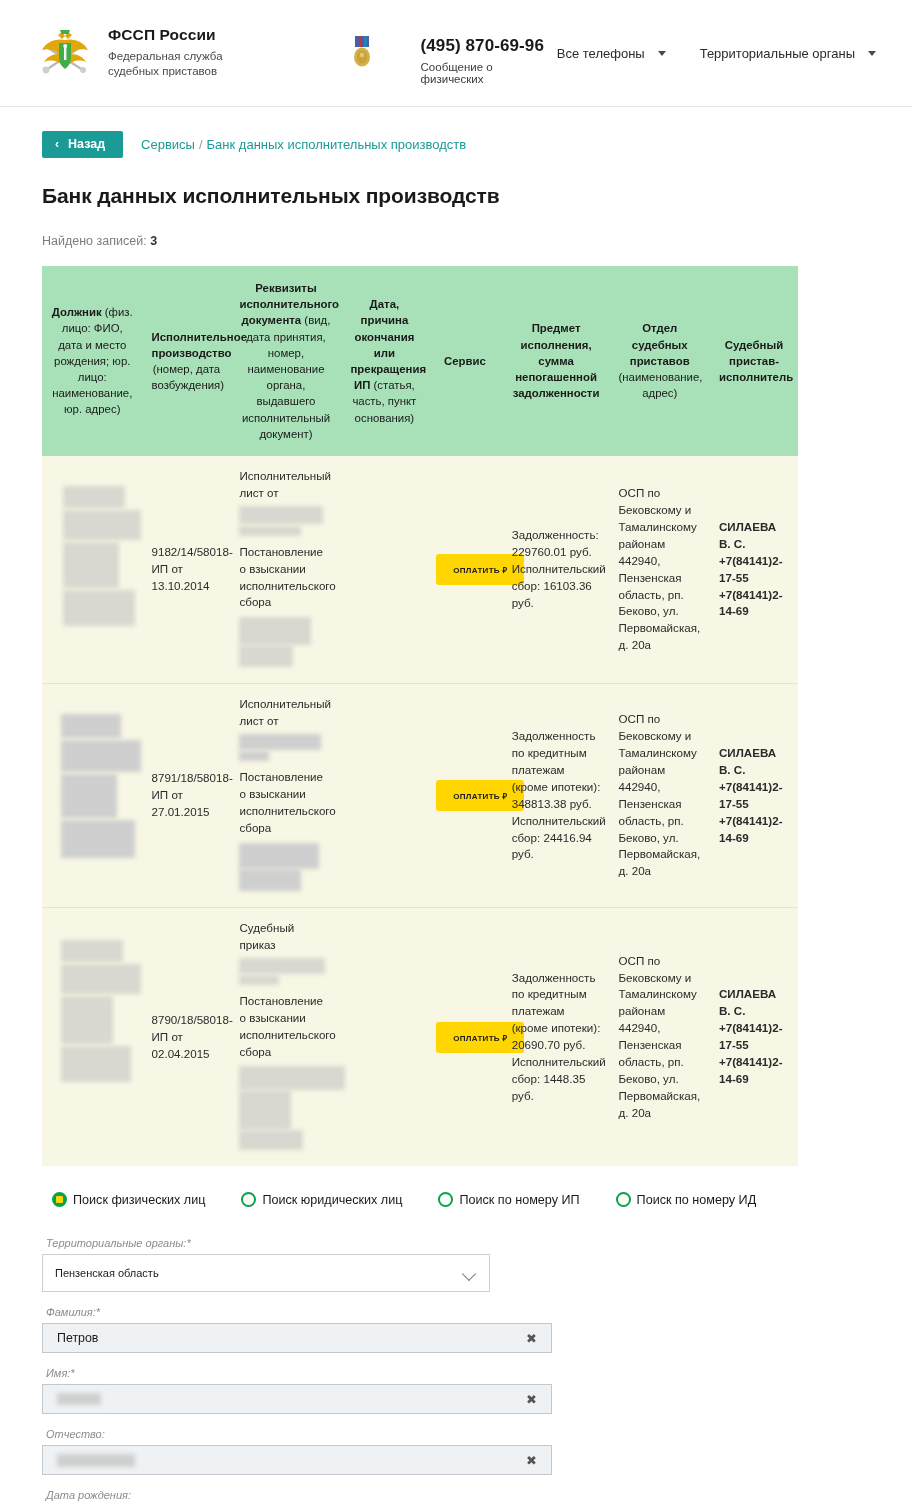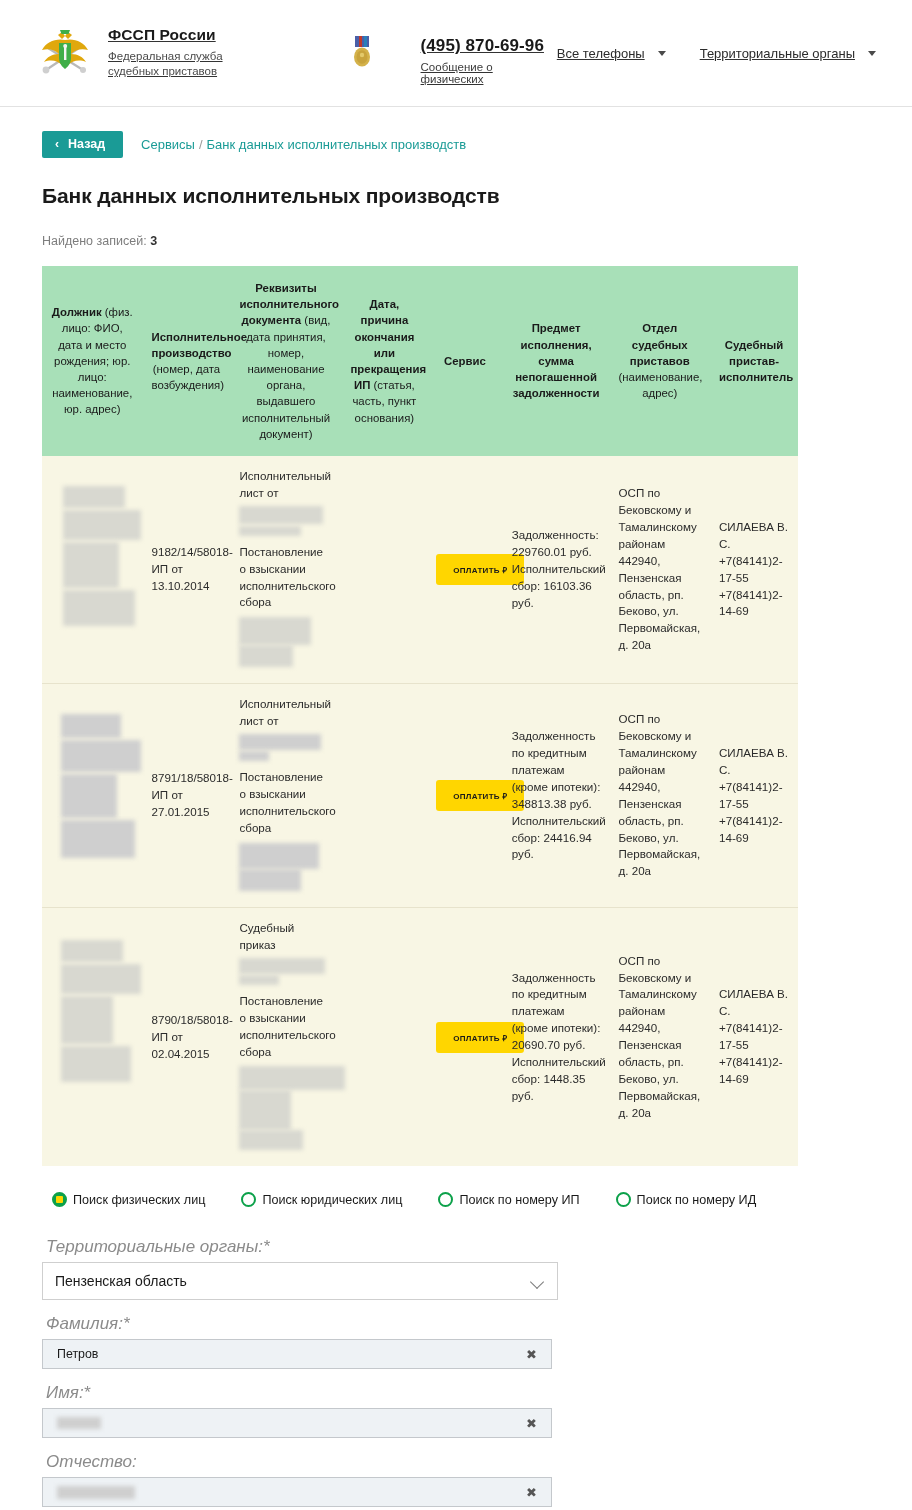"ФССП России" .site-header { text-decoration: underline -> none }
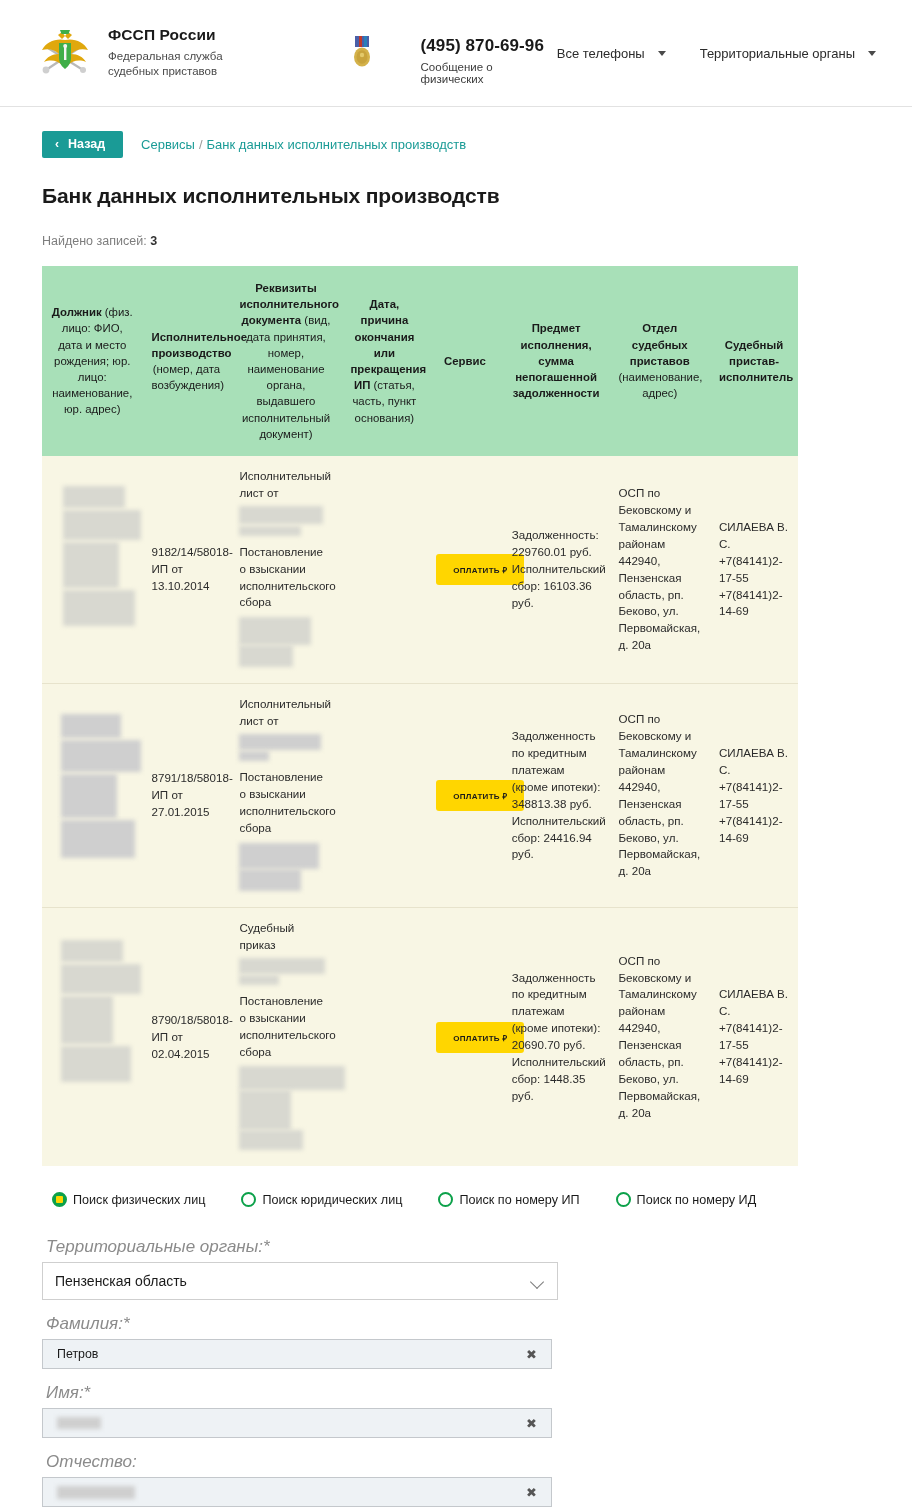"СИЛАЕВА В. С. +7(84141)2-17-55" .c-bailiff { font-weight: none -> bold }
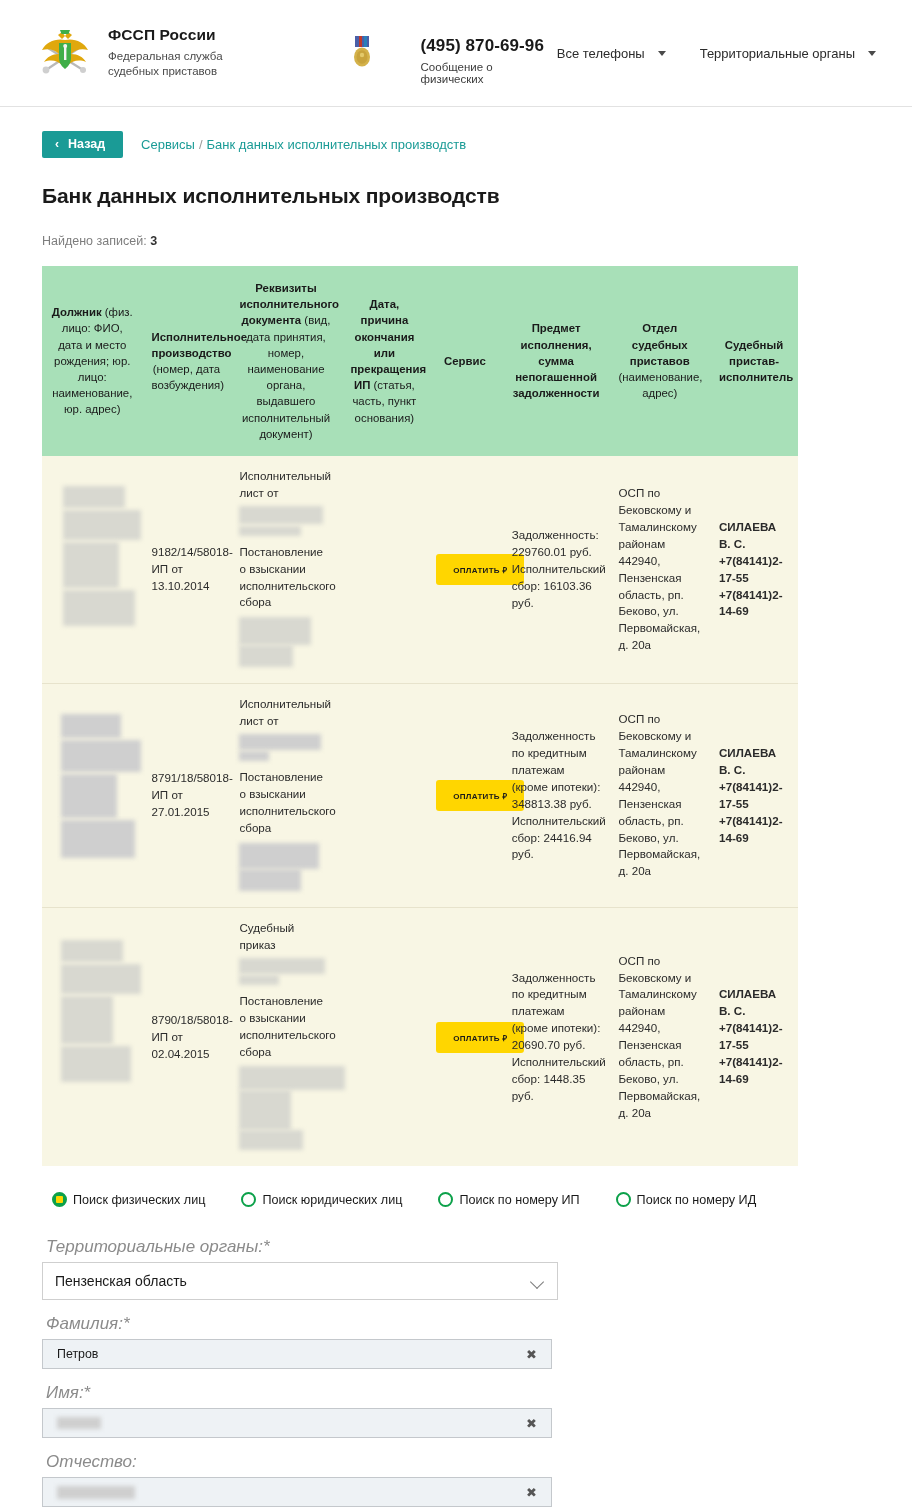"Территориальные органы:*" .field-label { font-size: 17px -> 11px }
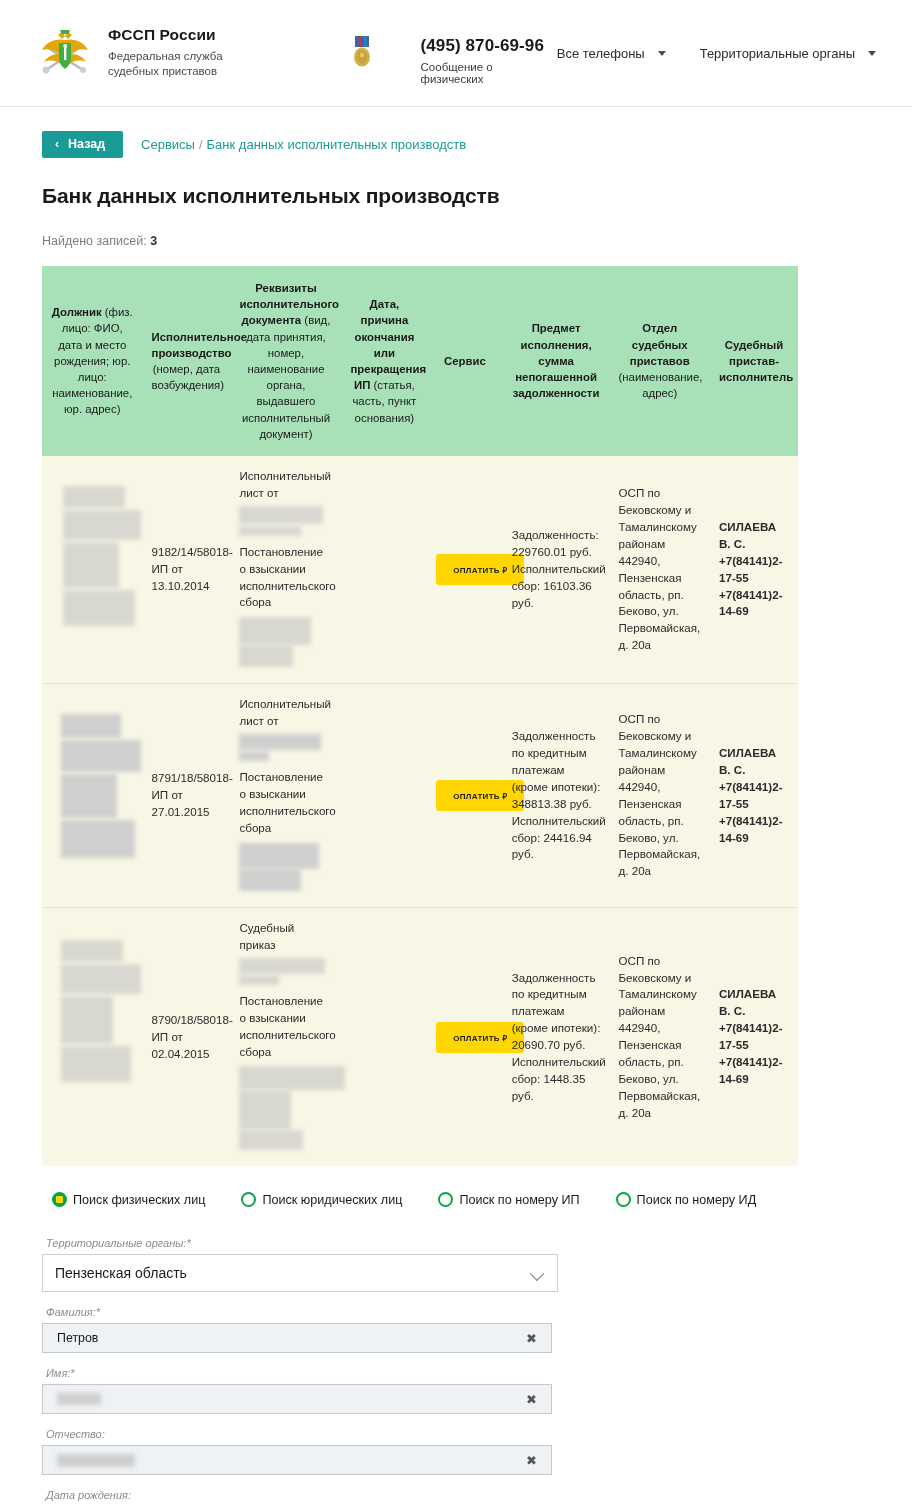"Пензенская область" .select-box { font-size: 14px -> 11px; width: 516px -> 448px }
